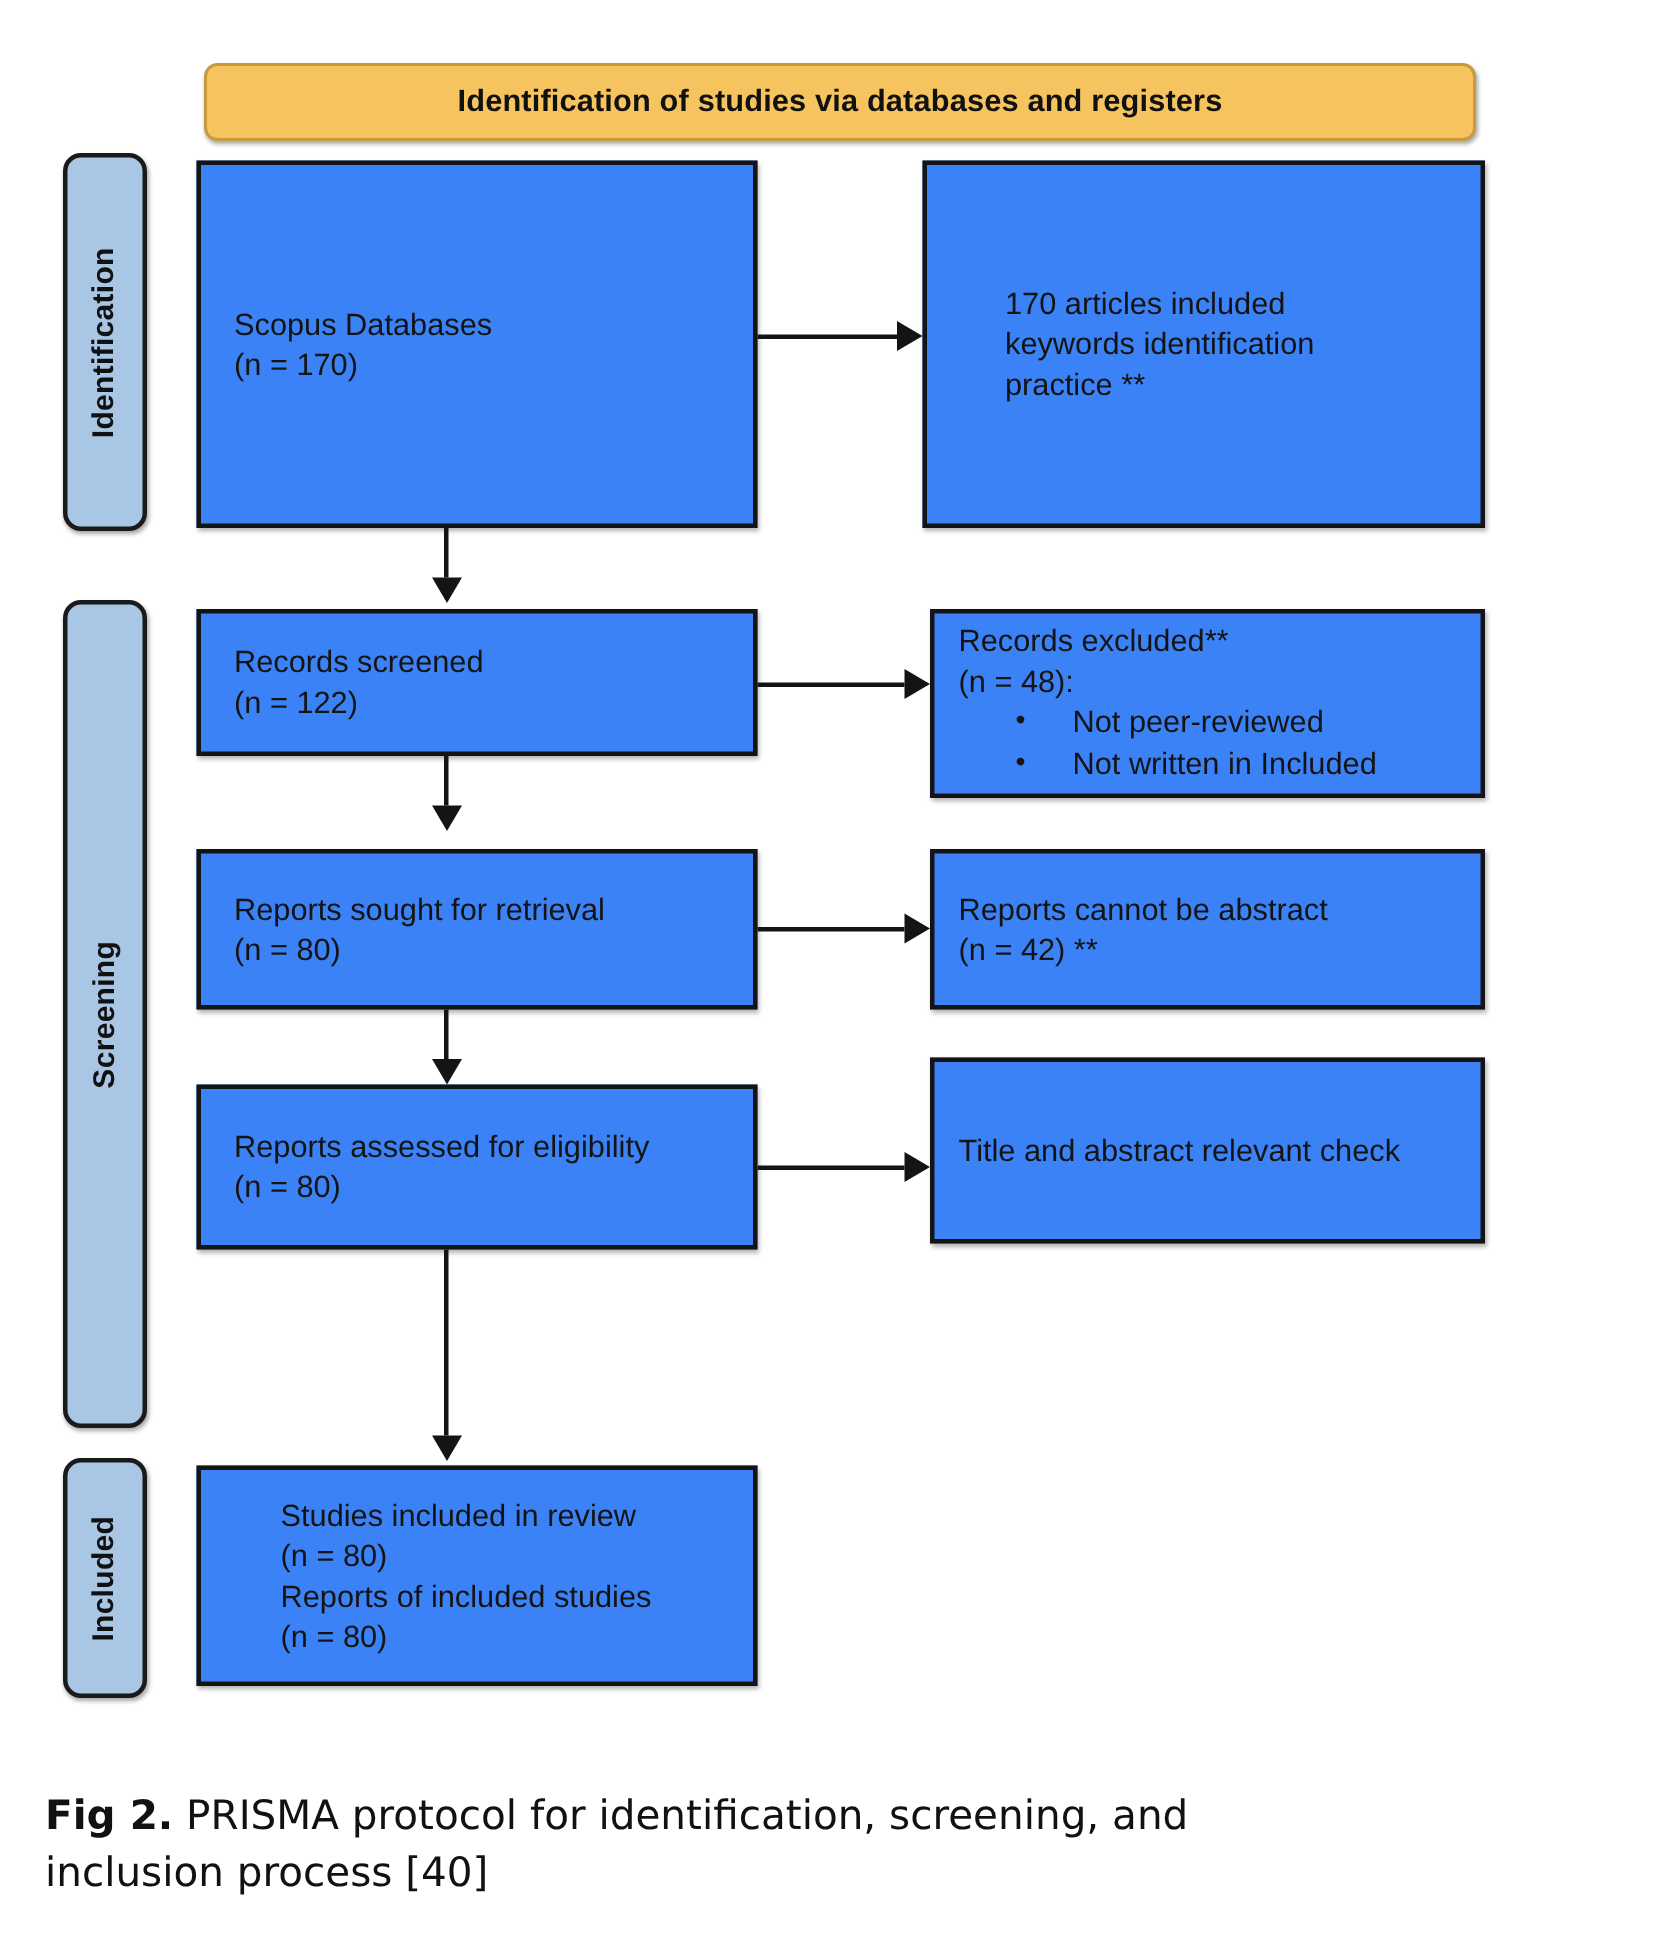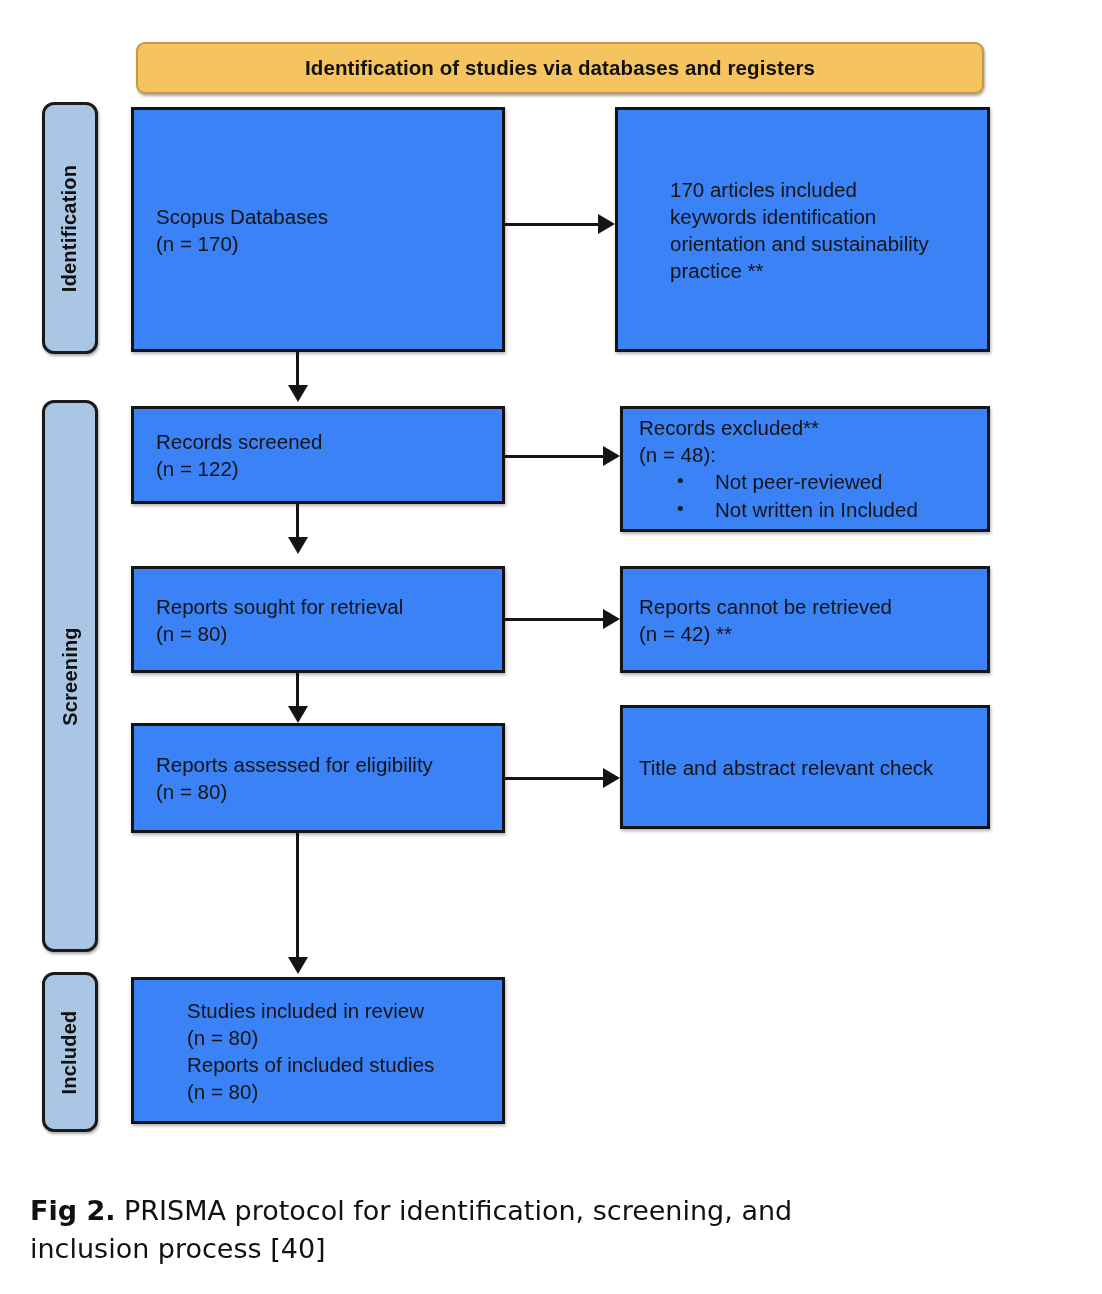"orientation and sustainability" div.line { html: <div>orientation and sustainability</div> -> none }
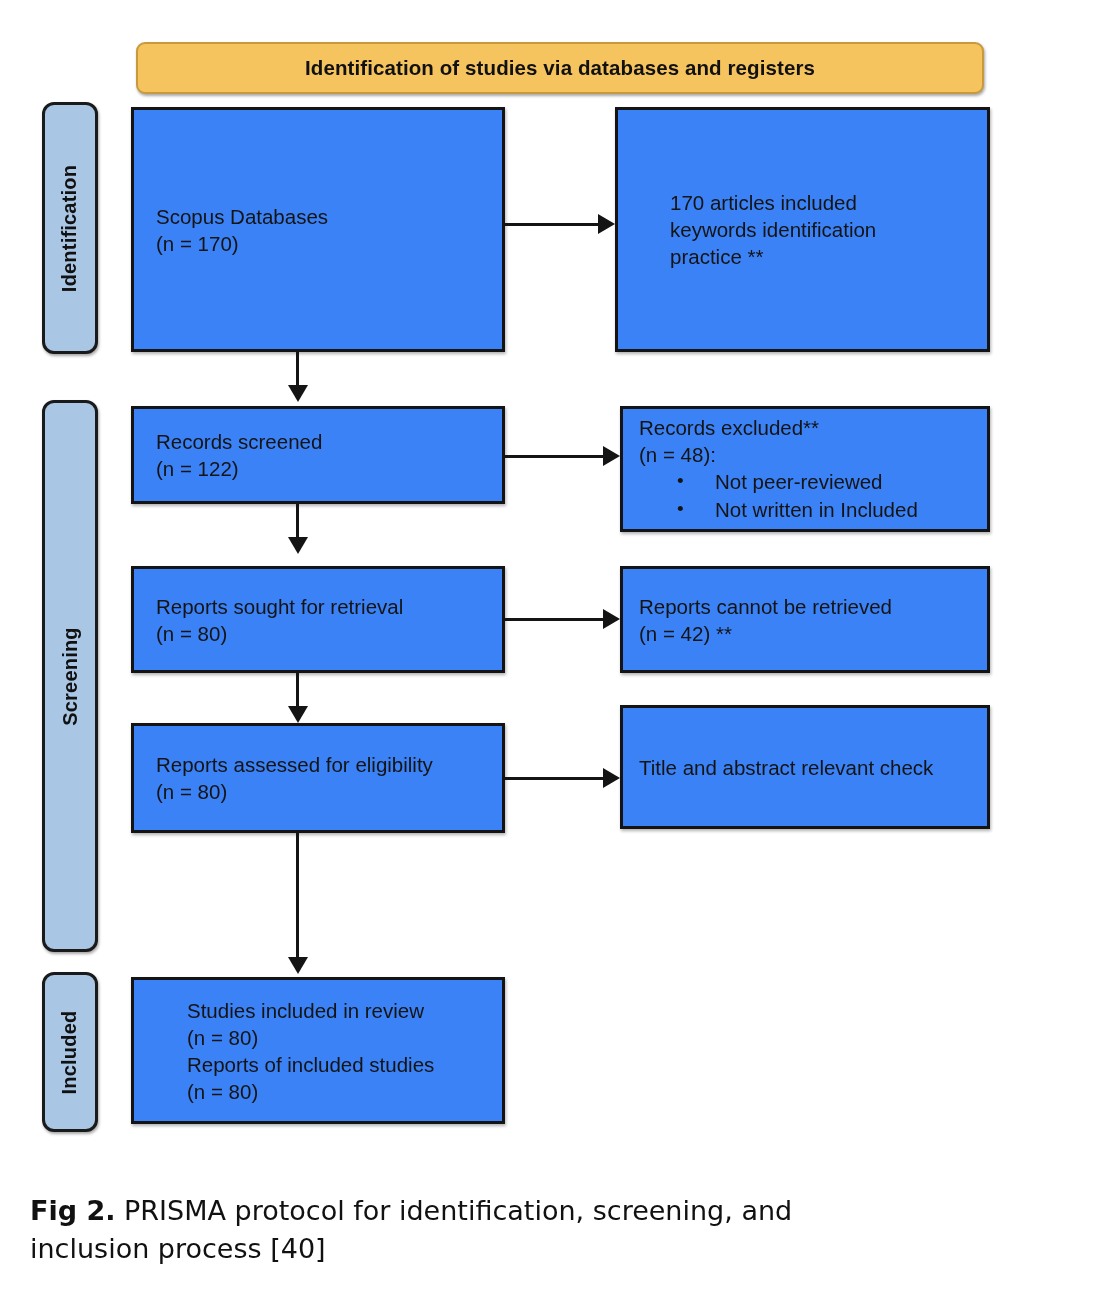"Reports cannot be retrieved" div.line { text: retrieved -> abstract }
